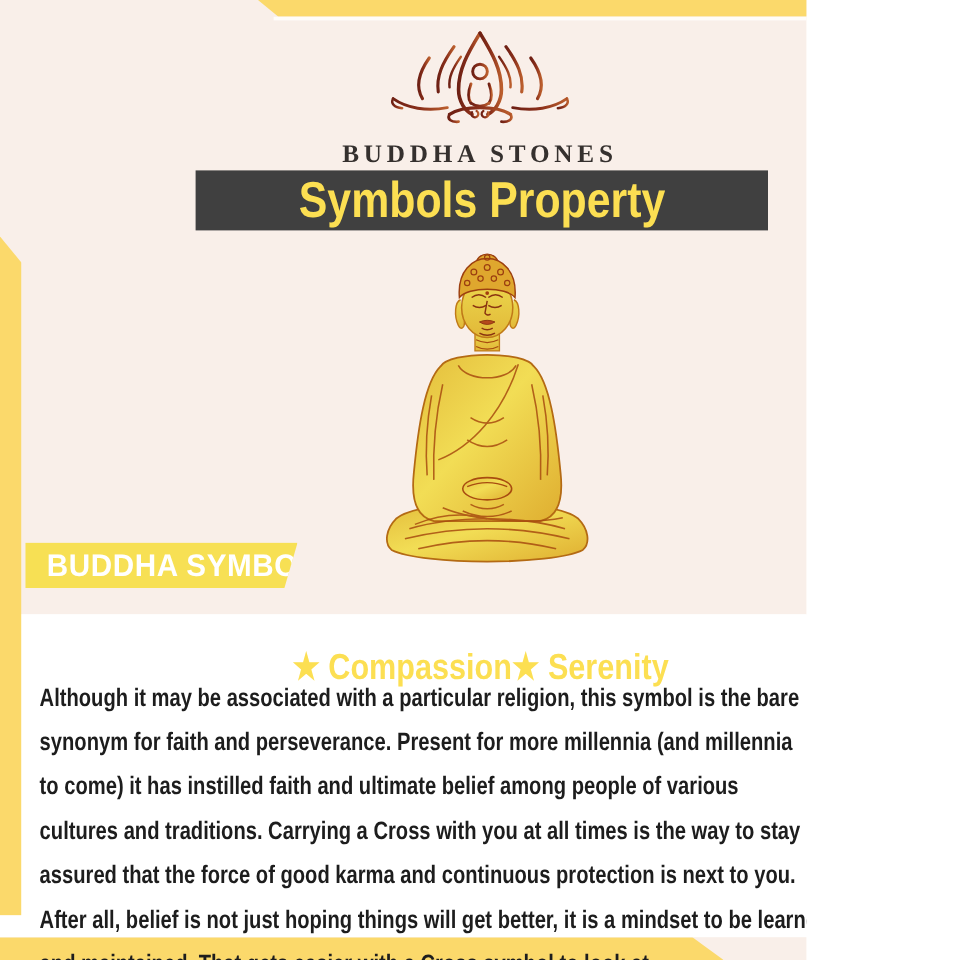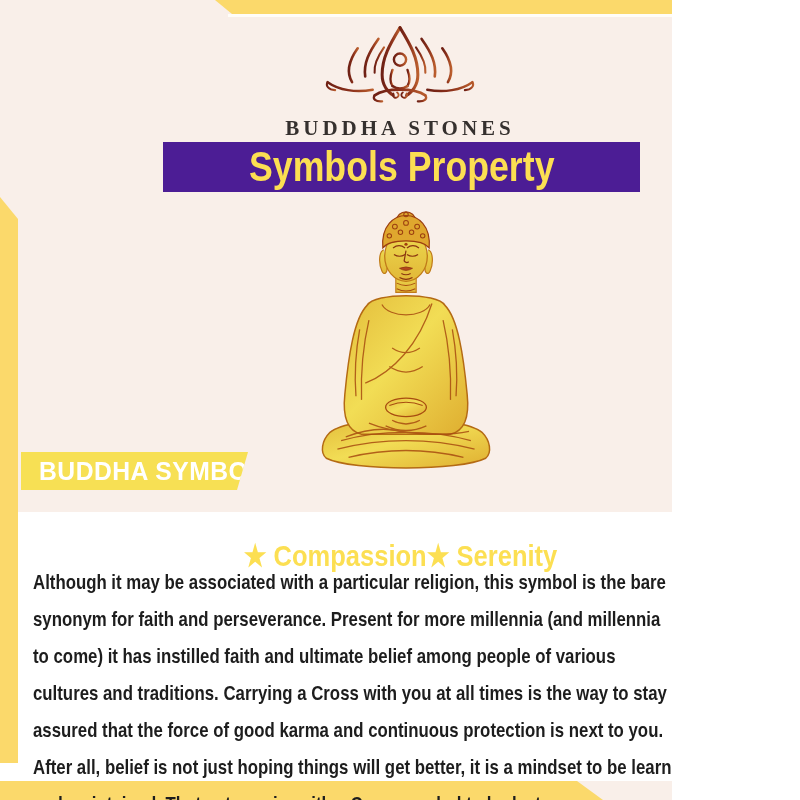"Symbols Property" .title-bar { background: #4c1d95 -> #404040 }
